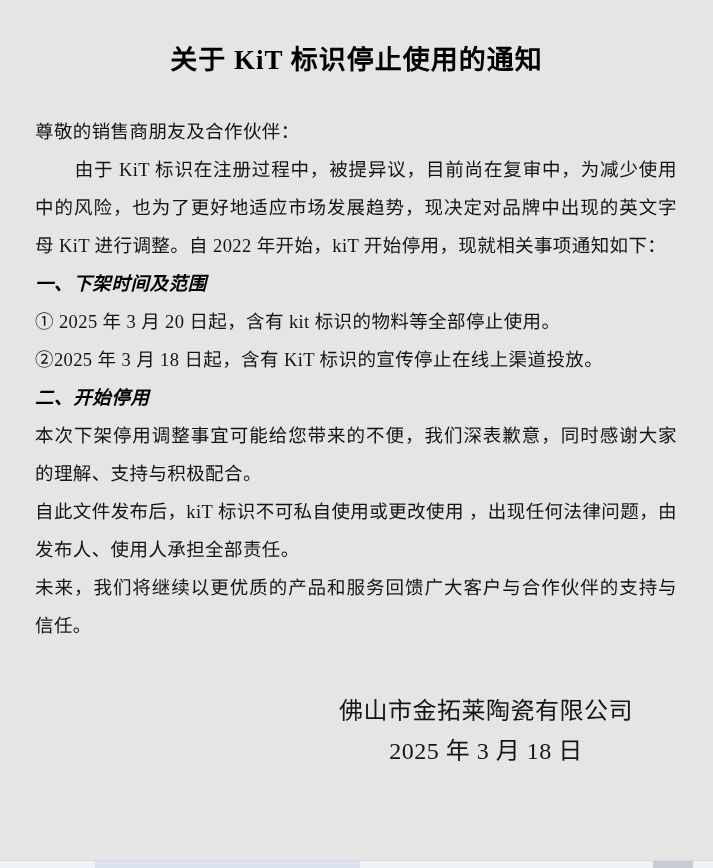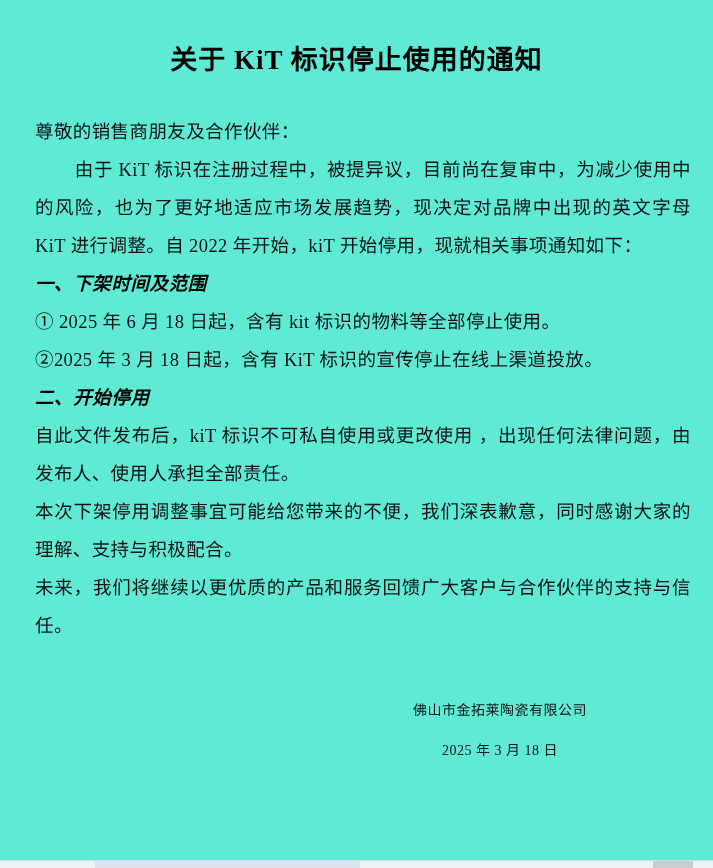"关于 KiT 标识停止使用的通知" .page { background: #5eead4 -> #e5e5e5 }
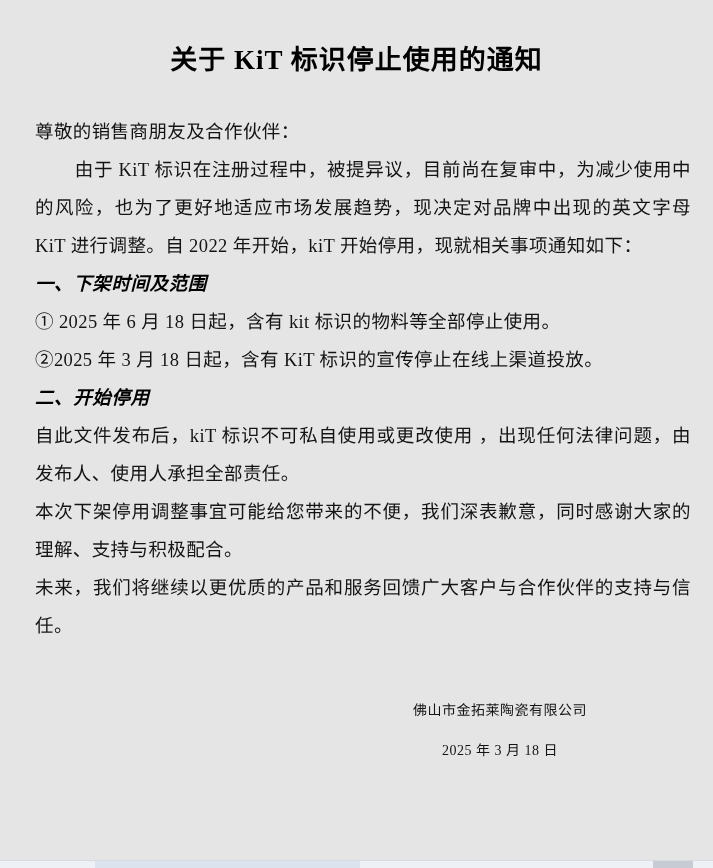"尊敬的销售商朋友及合作伙伴：" .content { padding: 35px 22px 0 35px -> 35px 36px 0 35px }
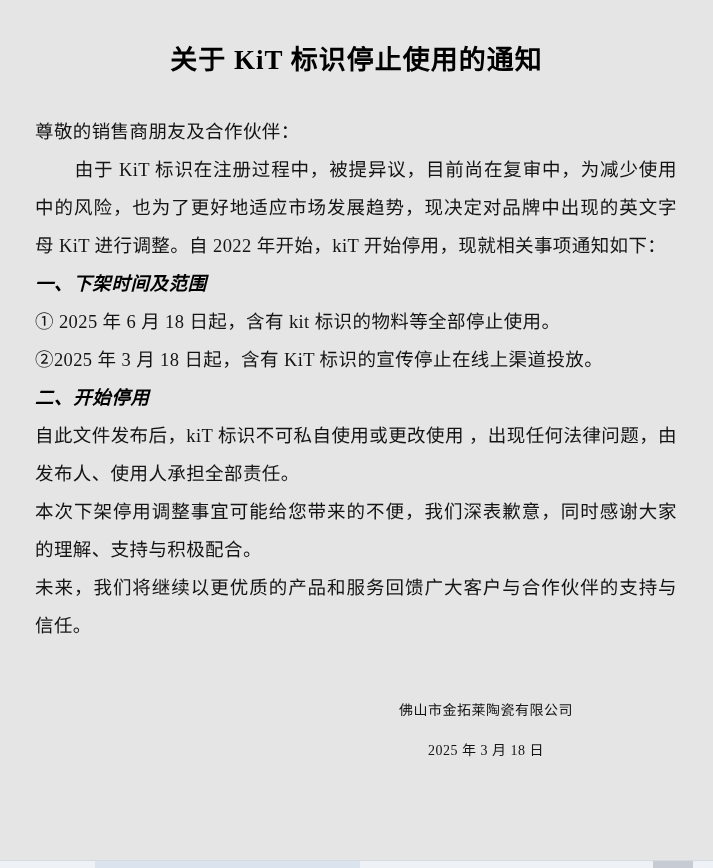"① 2025 年 6 月" p.para { text: 6 月 18 -> 3 月 20 }
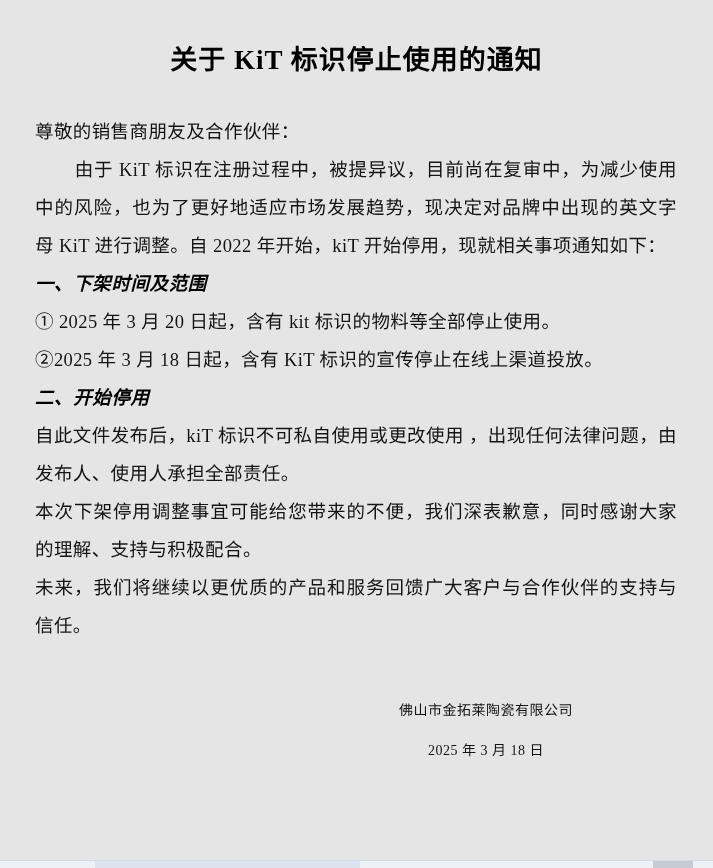"自此文件发布后，kiT 标识不可私自使用或更改使用" p.para { order: before "本次下架停用调整事宜可能给您带来的不便，我们深表歉意，同时感谢大家的理解、支持与" -> after "本次下架停用调整事宜可能给您带来的不便，我们深表歉意，同时感谢大家的理解、支持与" }
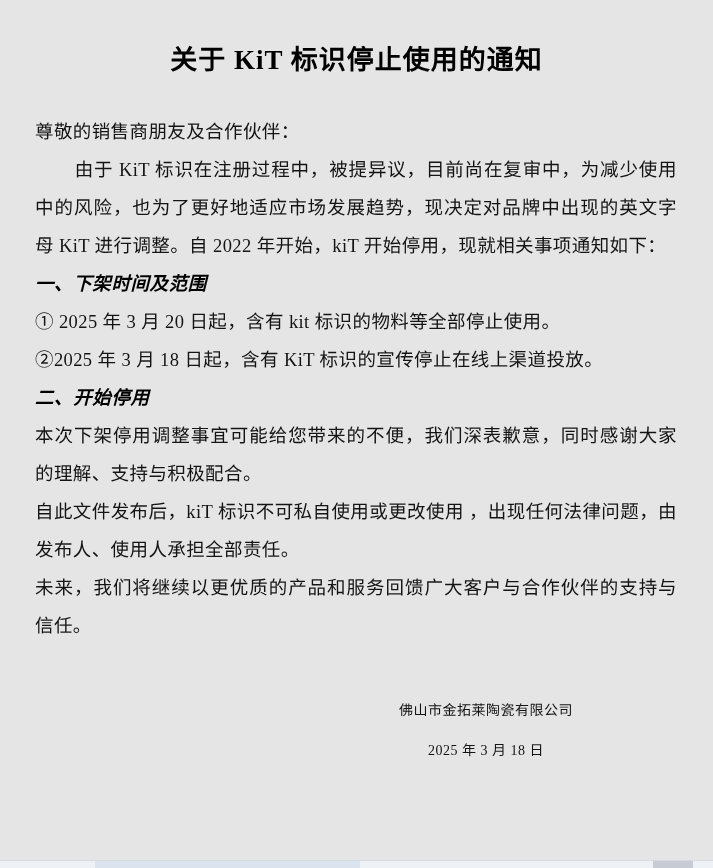"佛山市金拓莱陶瓷有限公司" .signature-line { font-size: 14px -> 24px }
